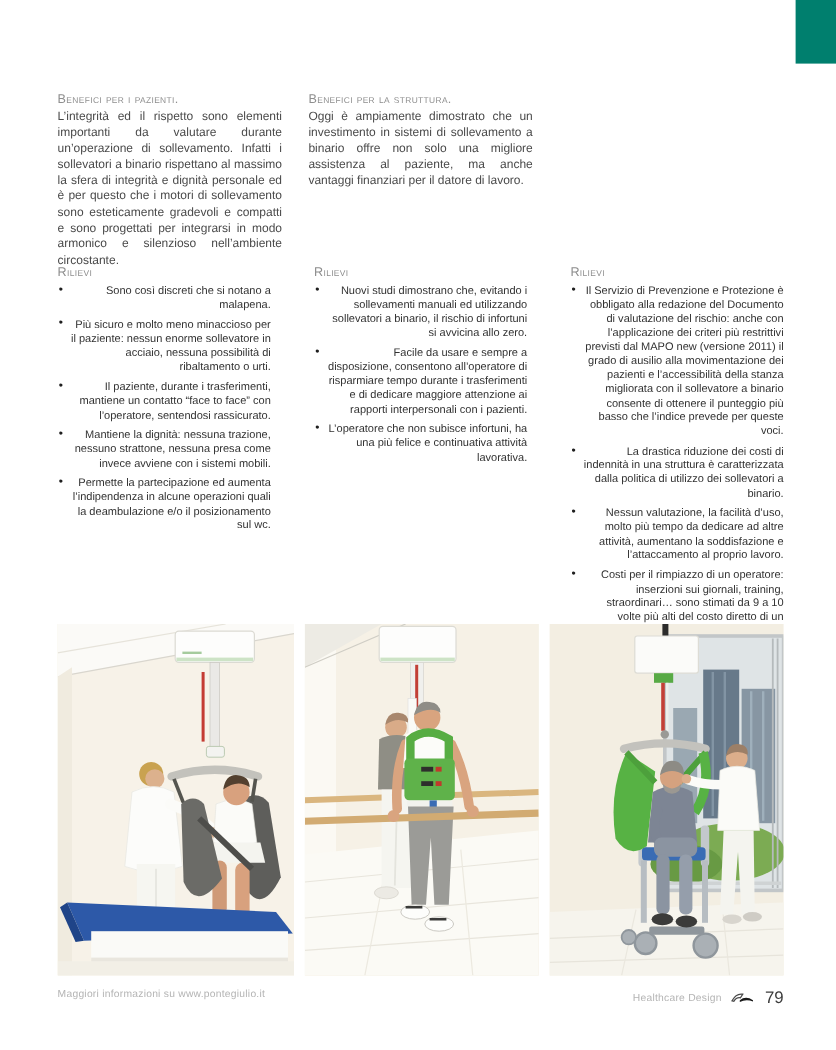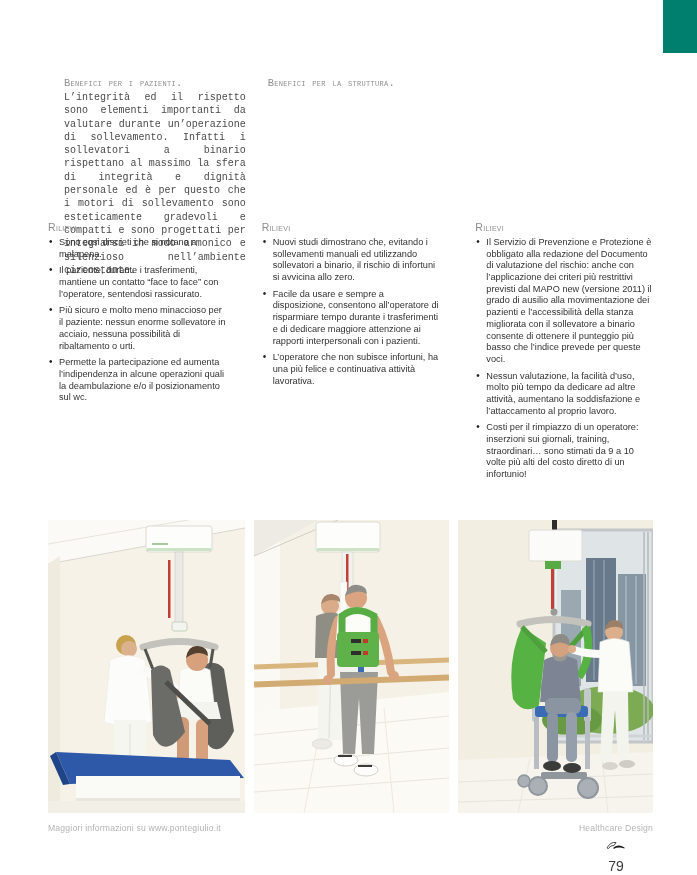"Benefici per i pazienti." .benefits-row { font-family: Liberation Mono, monospace -> none; left: 64px -> 48px }
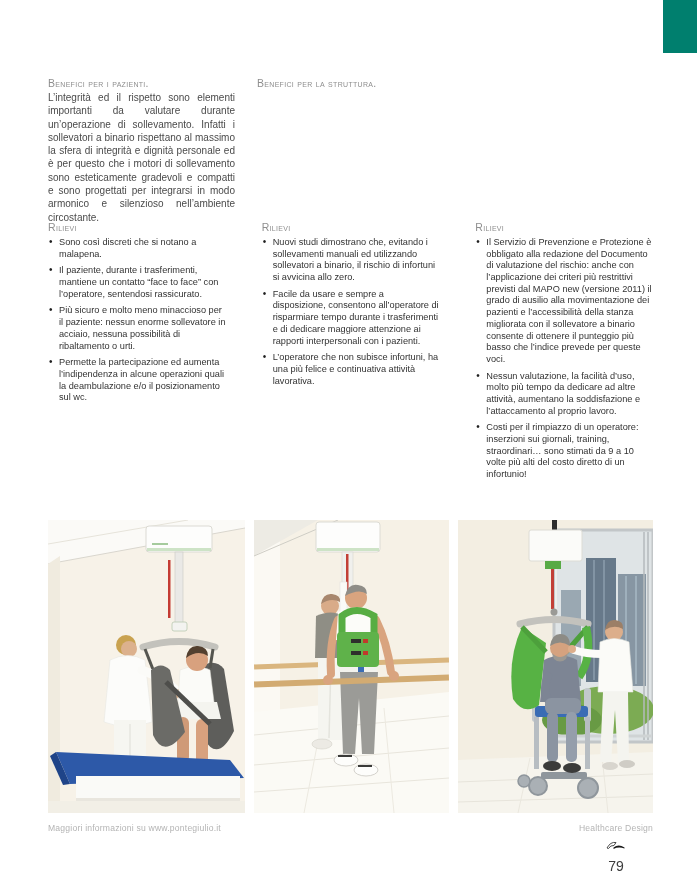"Oggi è ampiamente dimostrato che" p.col-body { html: none -> <p>Oggi è ampiamente dimostrato che un investimento in sistemi di sollevamento a binario offre non solo una migliore assistenza al paziente, ma anche vantaggi finanziari per il datore di lavoro.</p> }
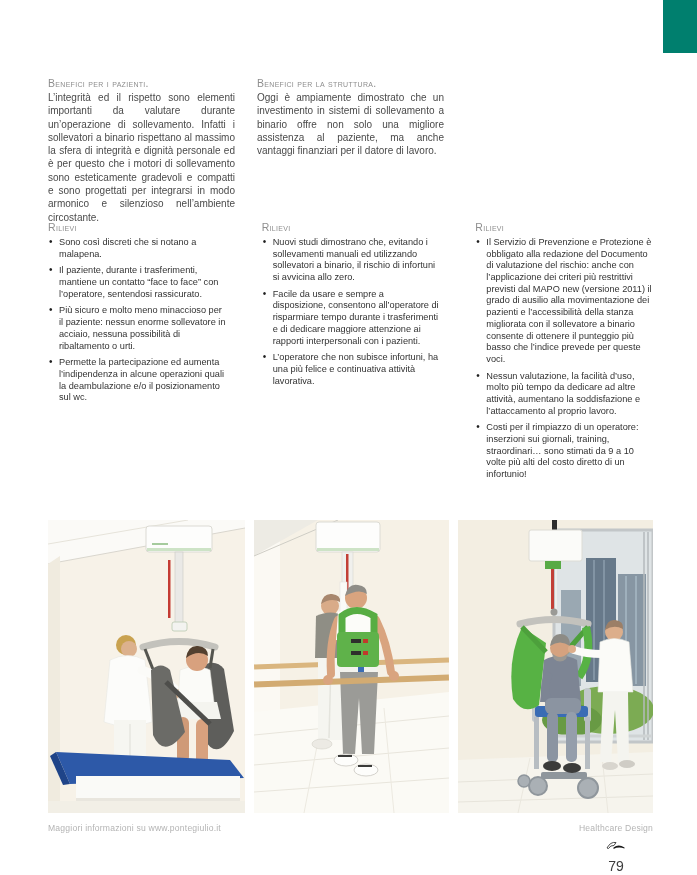"Sono così discreti che si" .rilievi-list { text-align: none -> right }
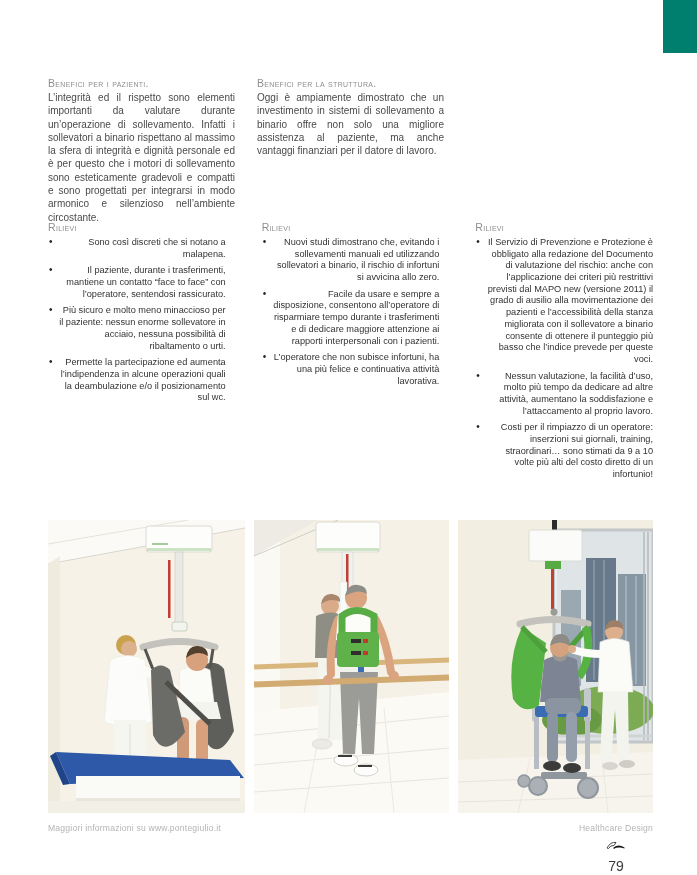"Il paziente, durante i trasferimenti," li { order: before "Più sicuro e molto meno" -> after "Più sicuro e molto meno" }
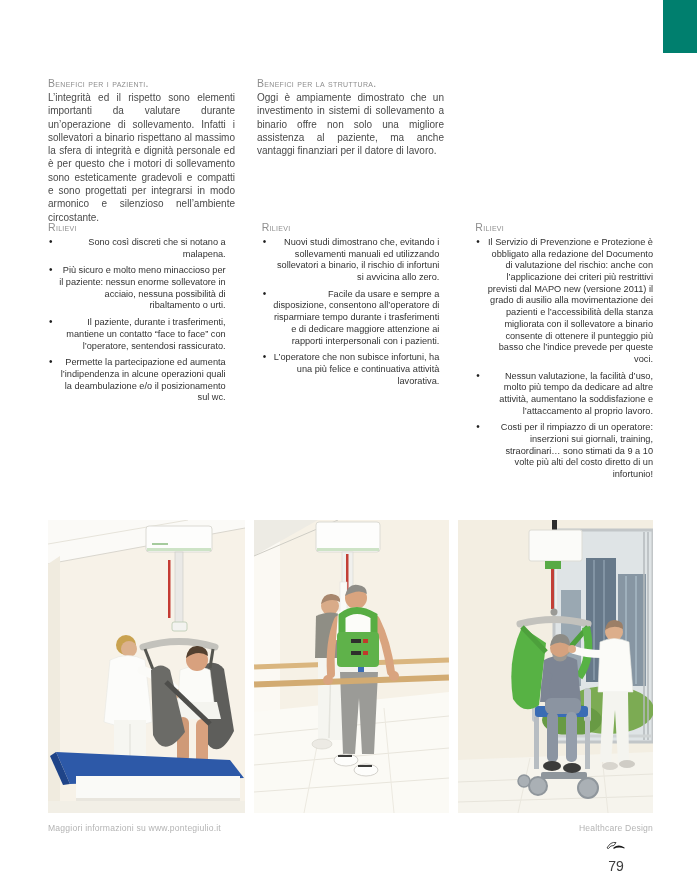"Mantiene la dignità: nessuna trazione," li { html: none -> <li>Mantiene la dignità: nessuna trazione, nessuno strattone, nessuna presa come invece avviene con i sistemi mobili.</li> }
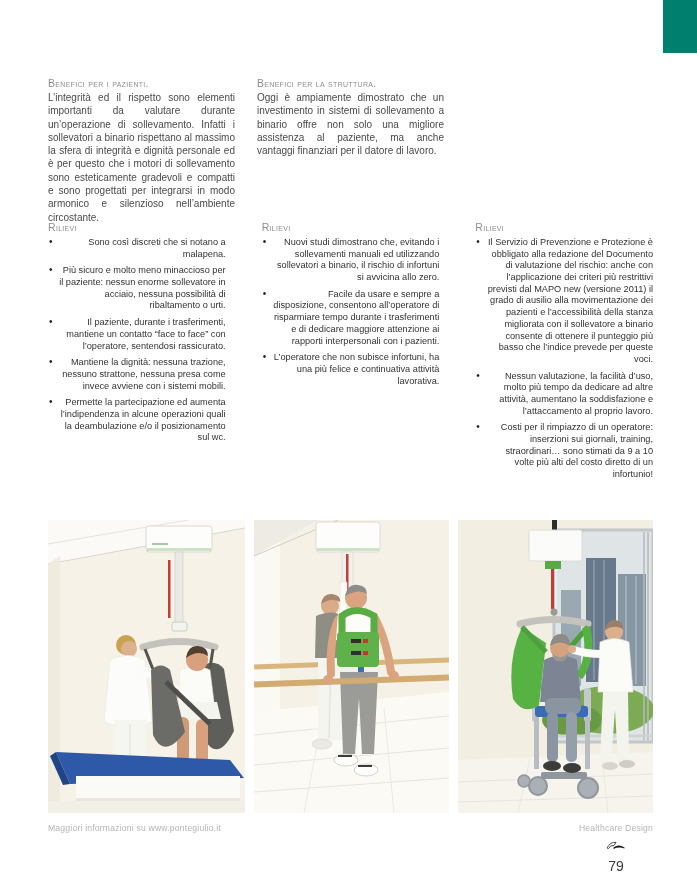"La drastica riduzione dei costi" li { html: none -> <li>La drastica riduzione dei costi di indennità in una struttura è caratterizzata dalla politica di utilizzo dei sollevatori a binario.</li> }
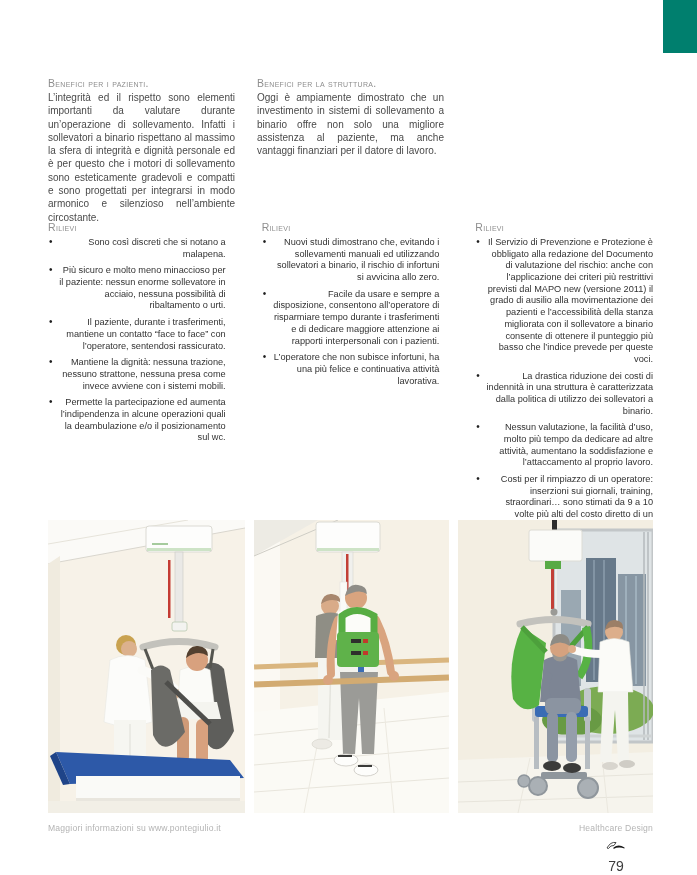"Healthcare Design" .footer-right { flex-direction: column -> none }
